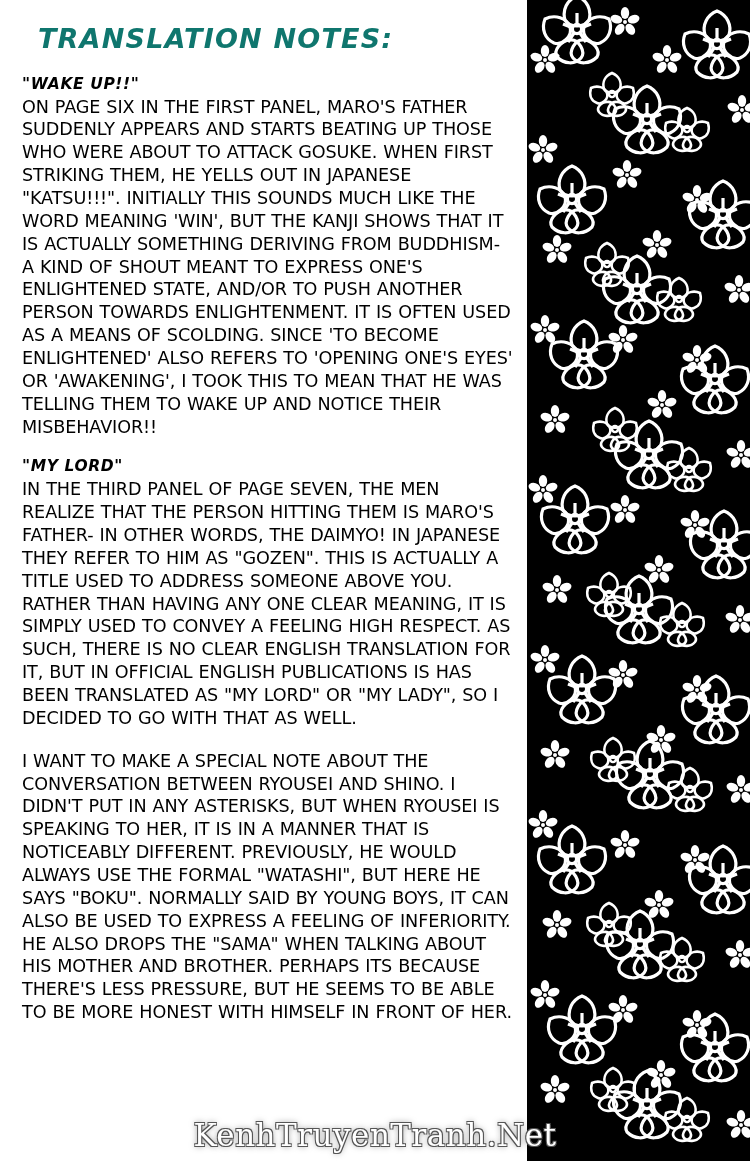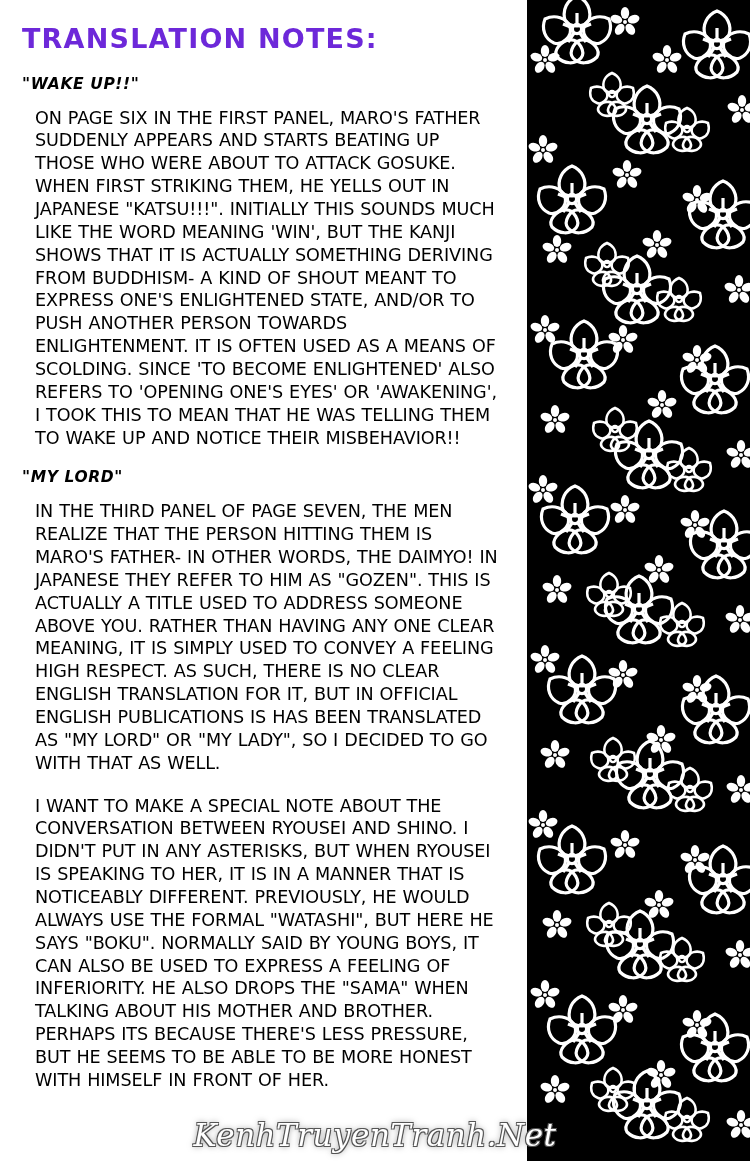"TRANSLATION NOTES:" .notes-title { color: #6d28d9 -> #0f766e; font-style: none -> italic; margin: 6px 0 22px 0 -> 6px 0 22px 16px }
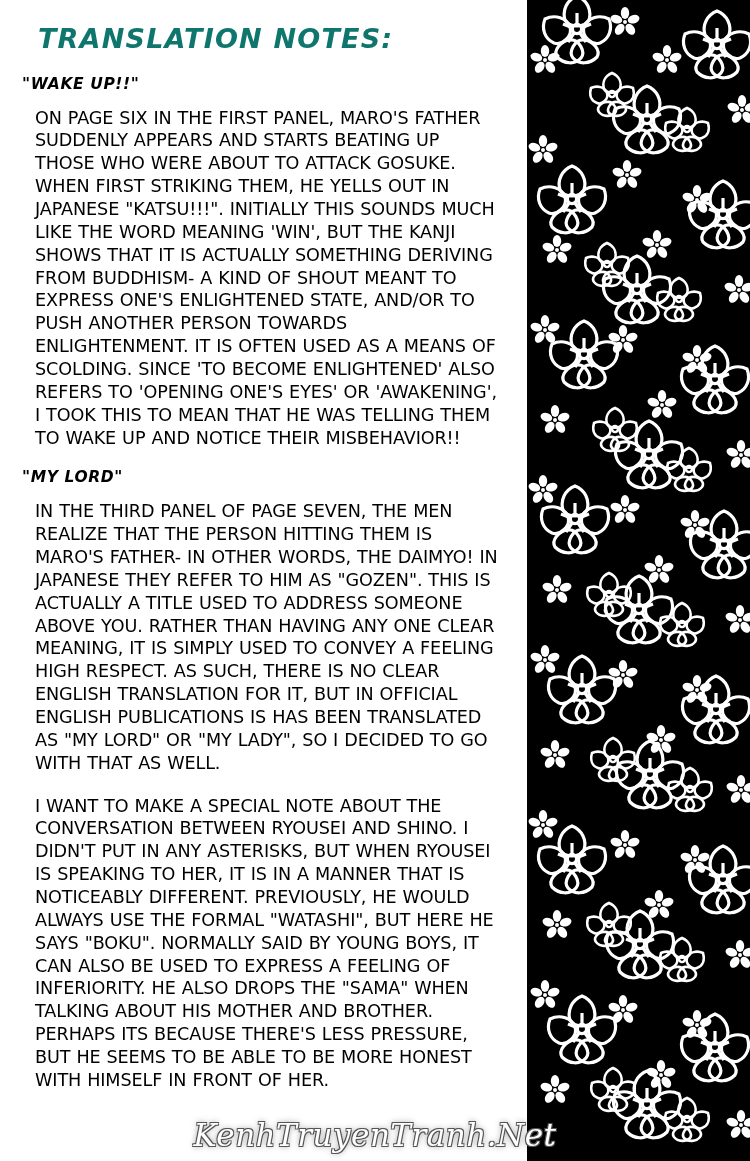"ON PAGE SIX IN THE" .section-body { margin: 13px -> 0 }
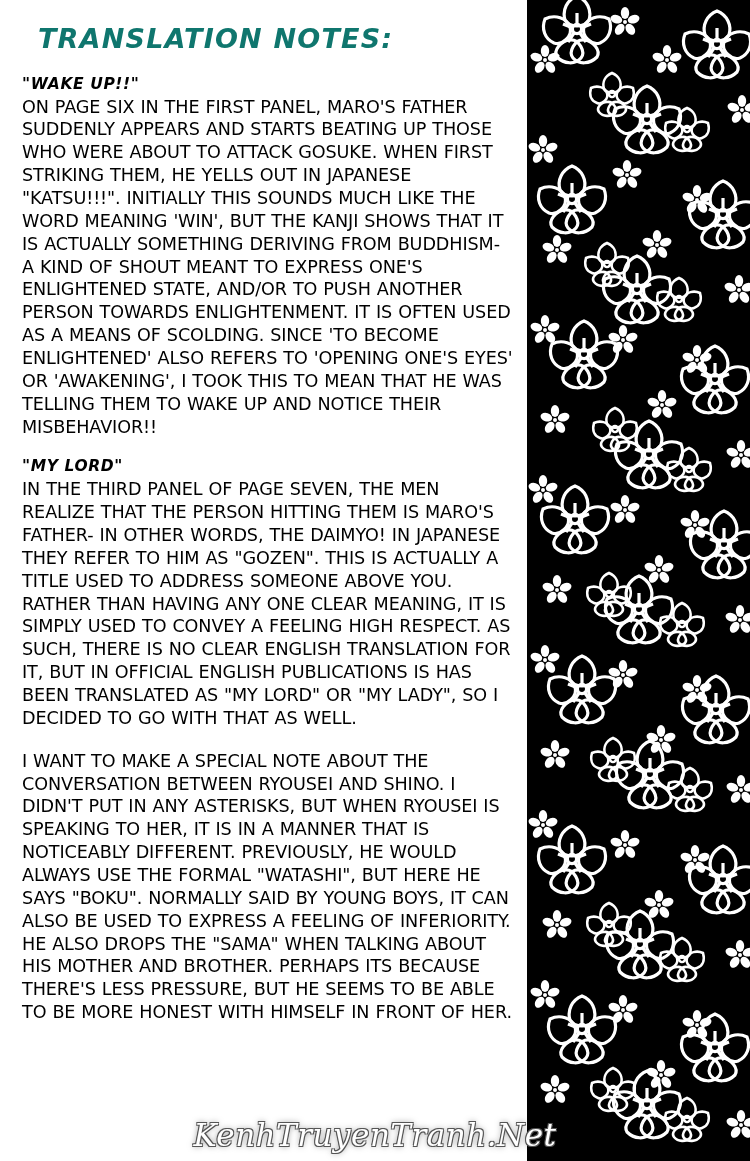"KenhTruyenTranh.Net" .watermark { font-style: italic -> none }
